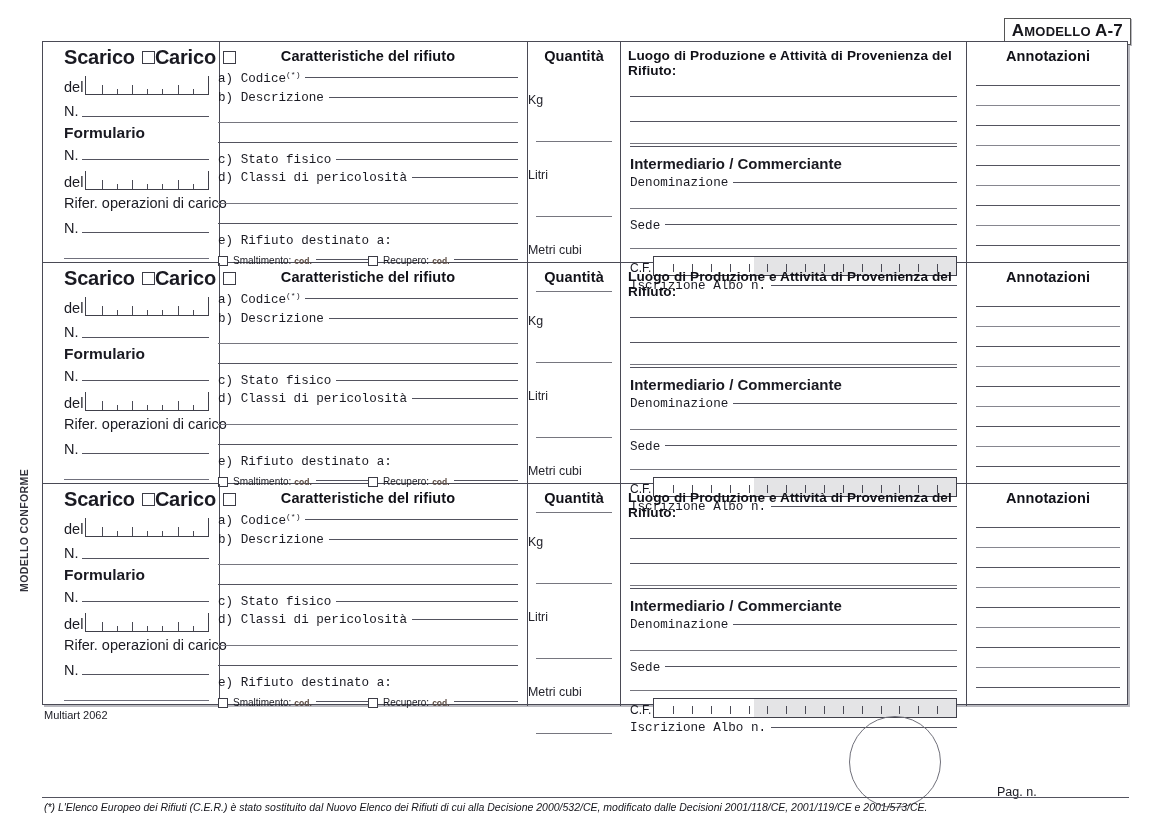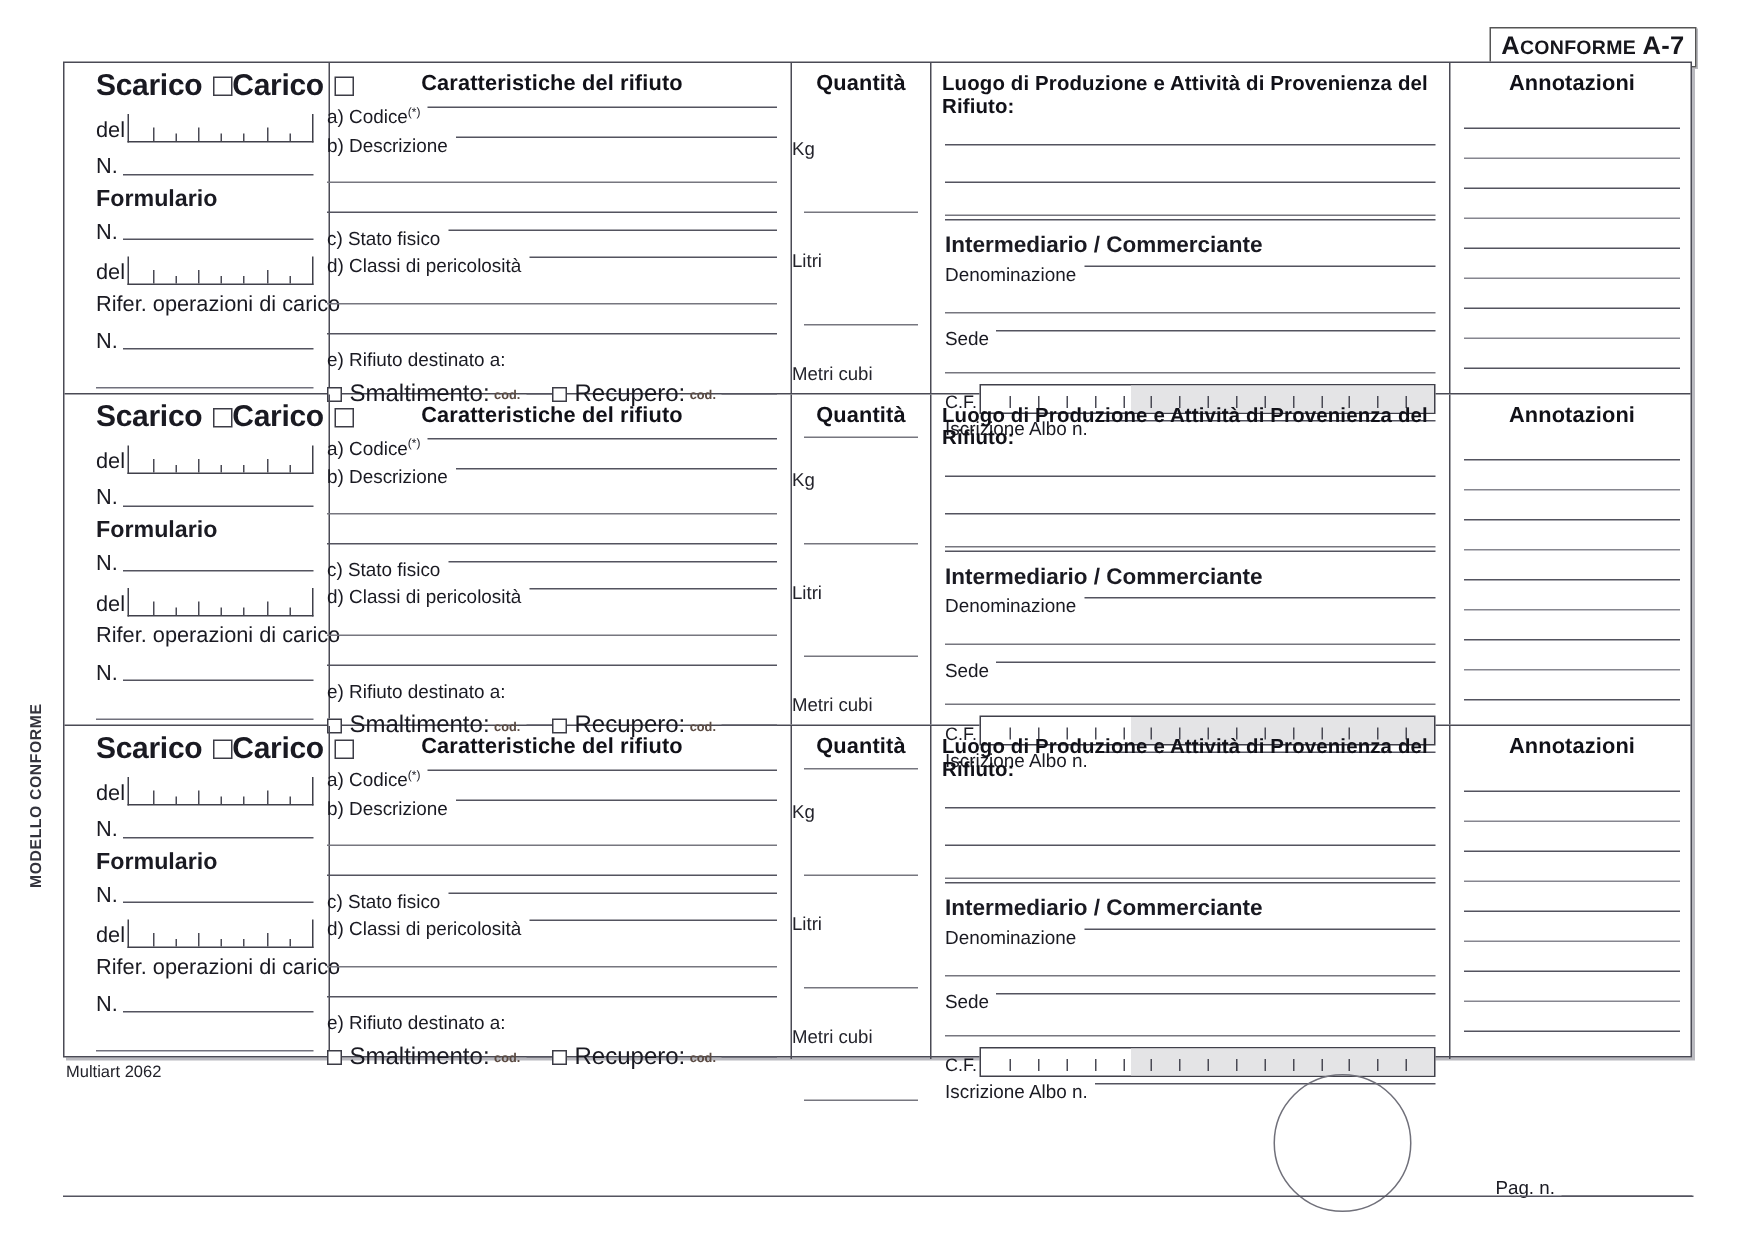"CONFORME" span.sc { text: CONFORME -> MODELLO }
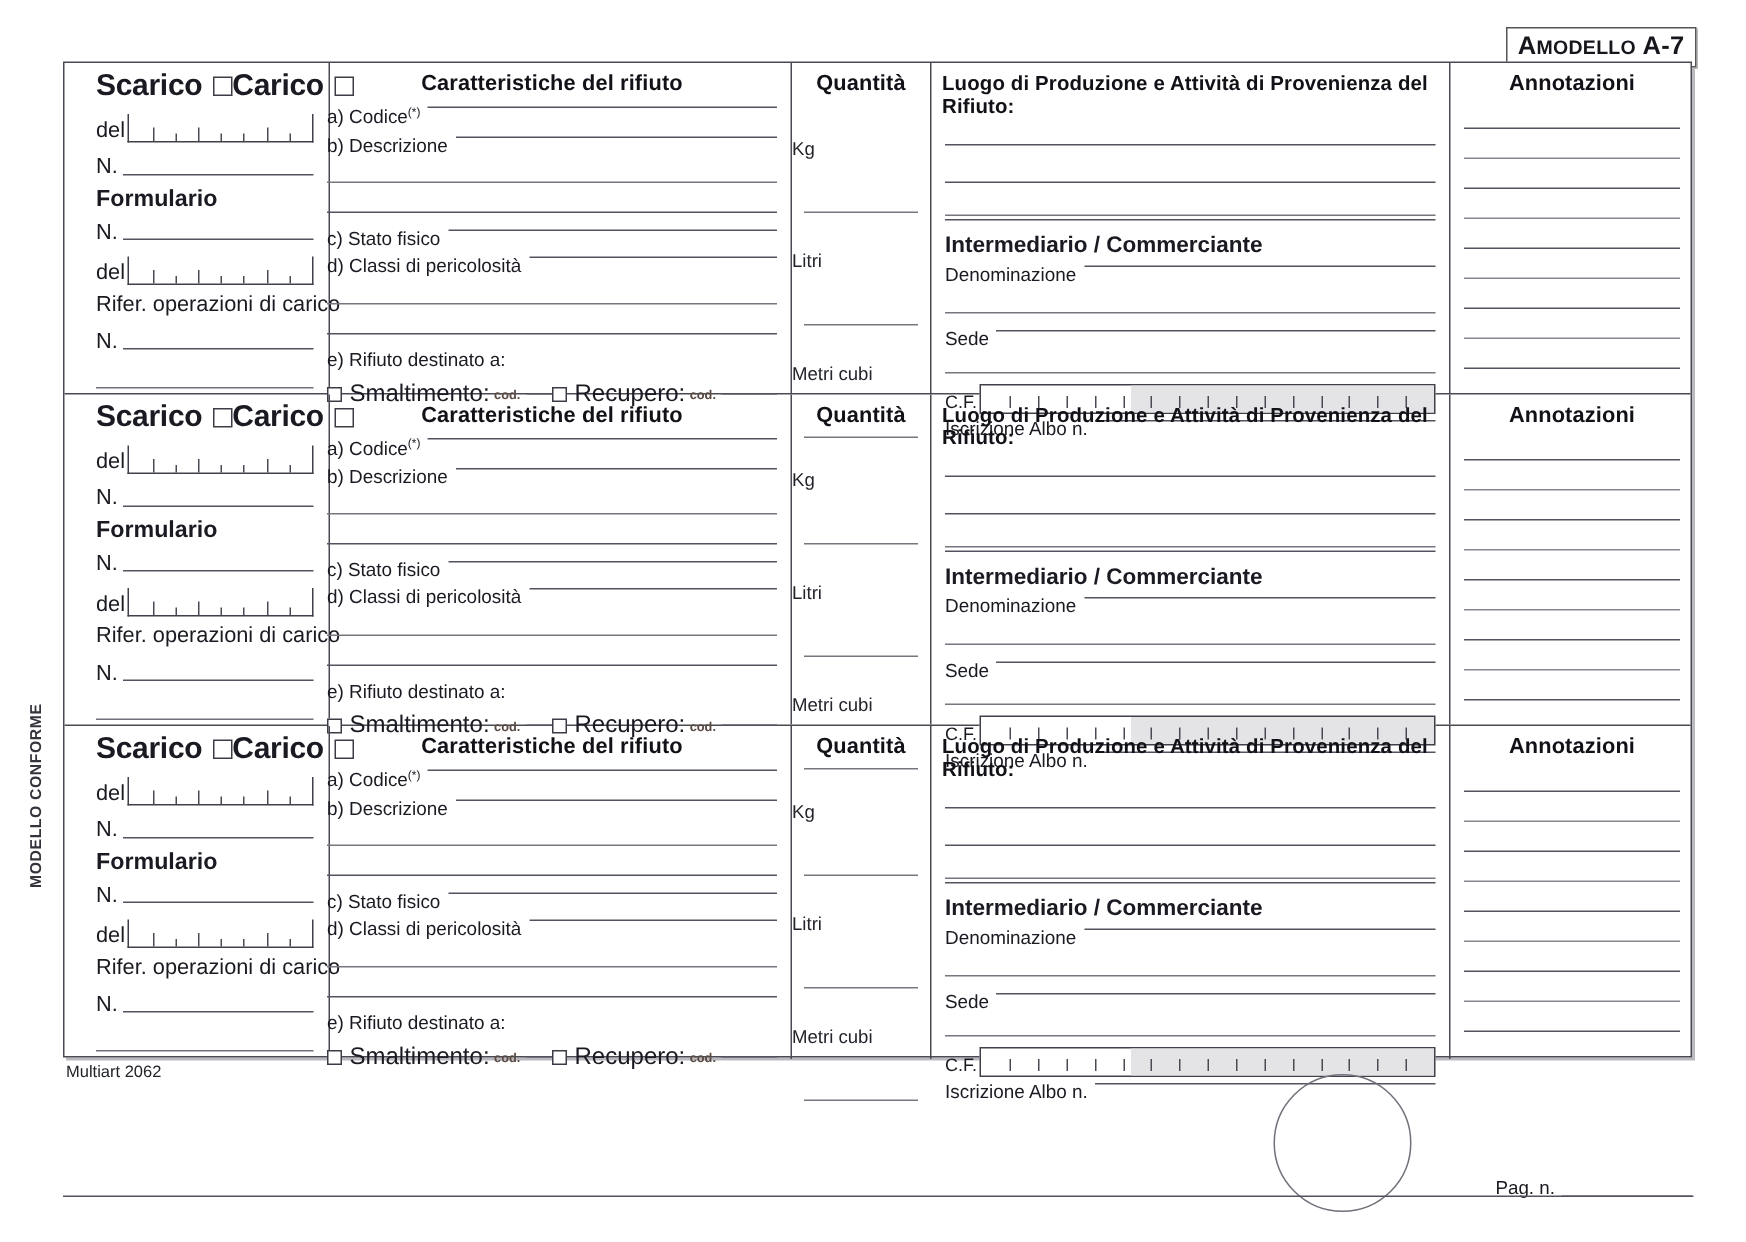"a) Codice(*)" .f-line { align-items: flex-start -> center; font-family: none -> Liberation Mono, monospace }
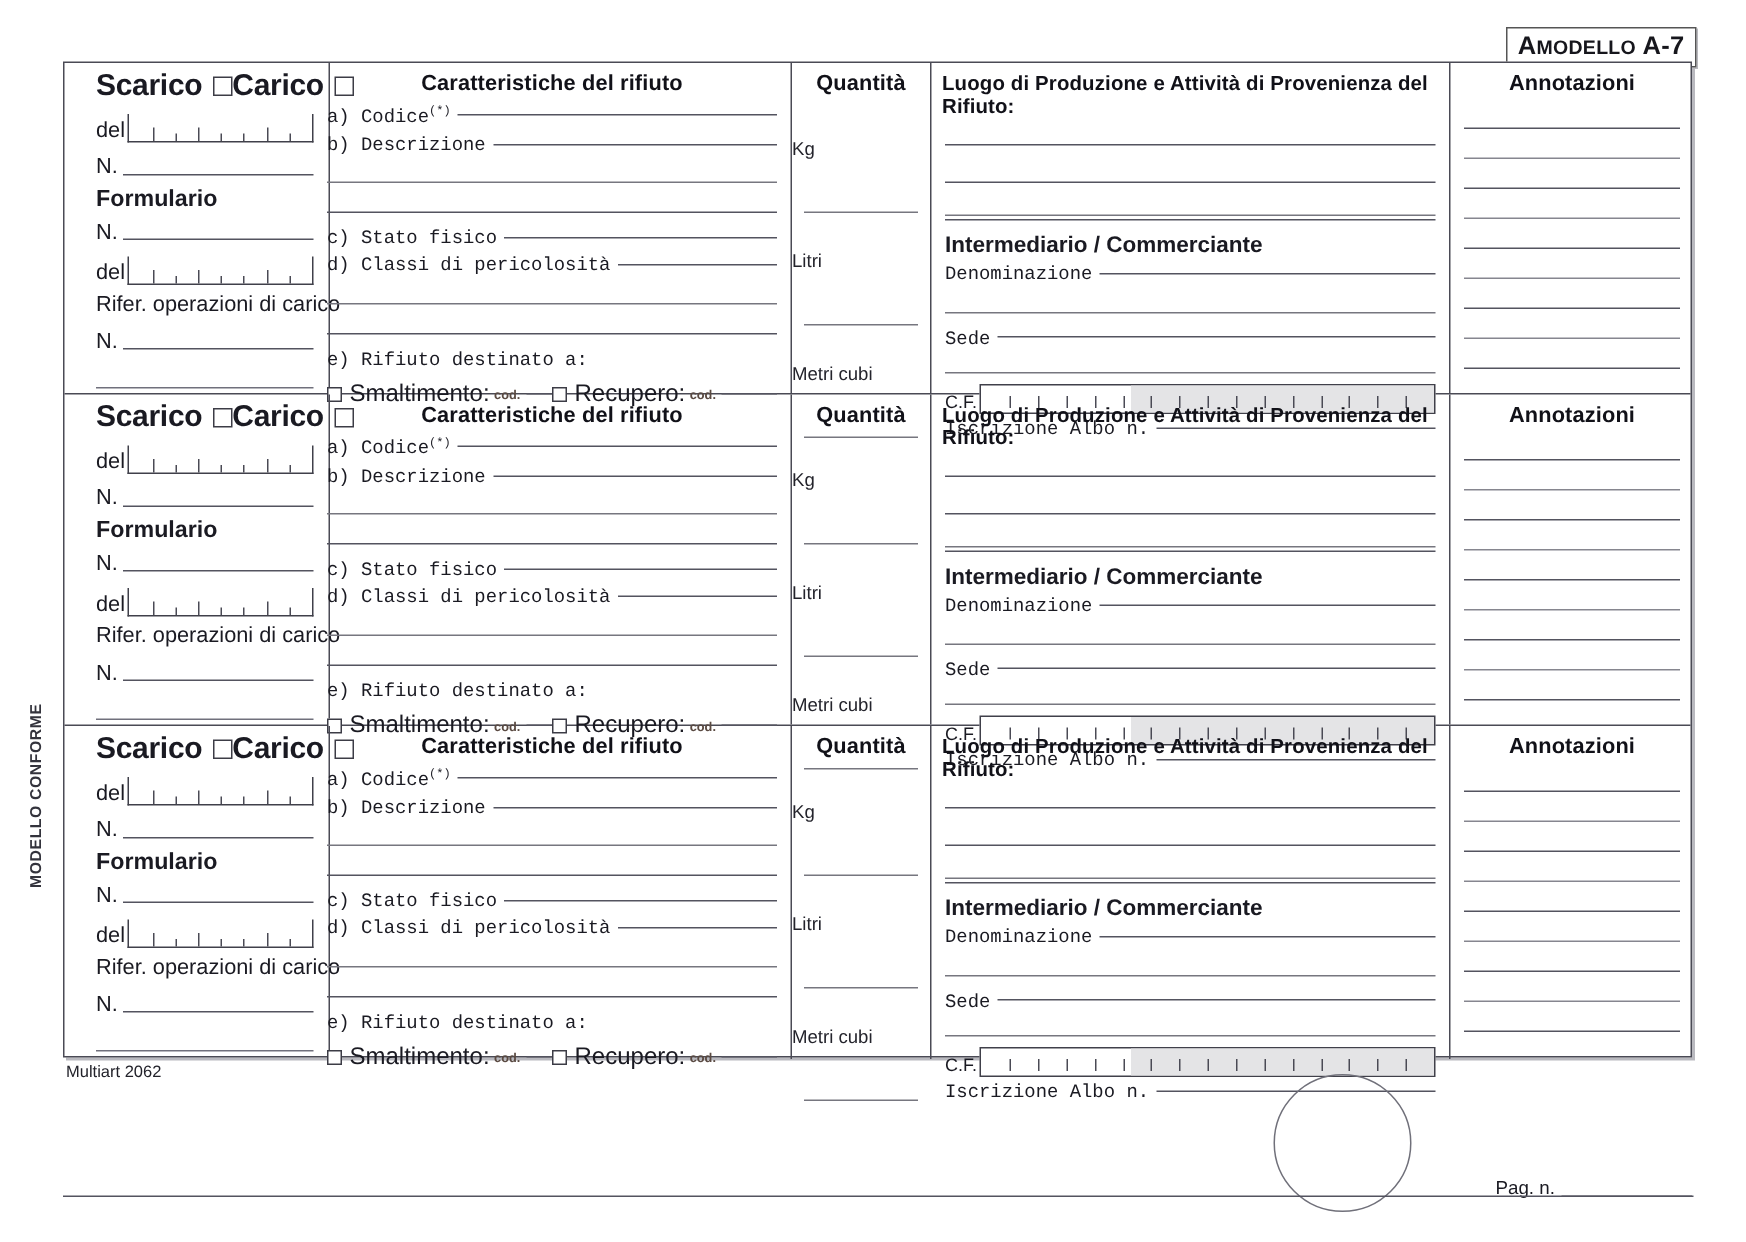"Smaltimento:" .dest-row .nm { font-size: 16px -> 10px }
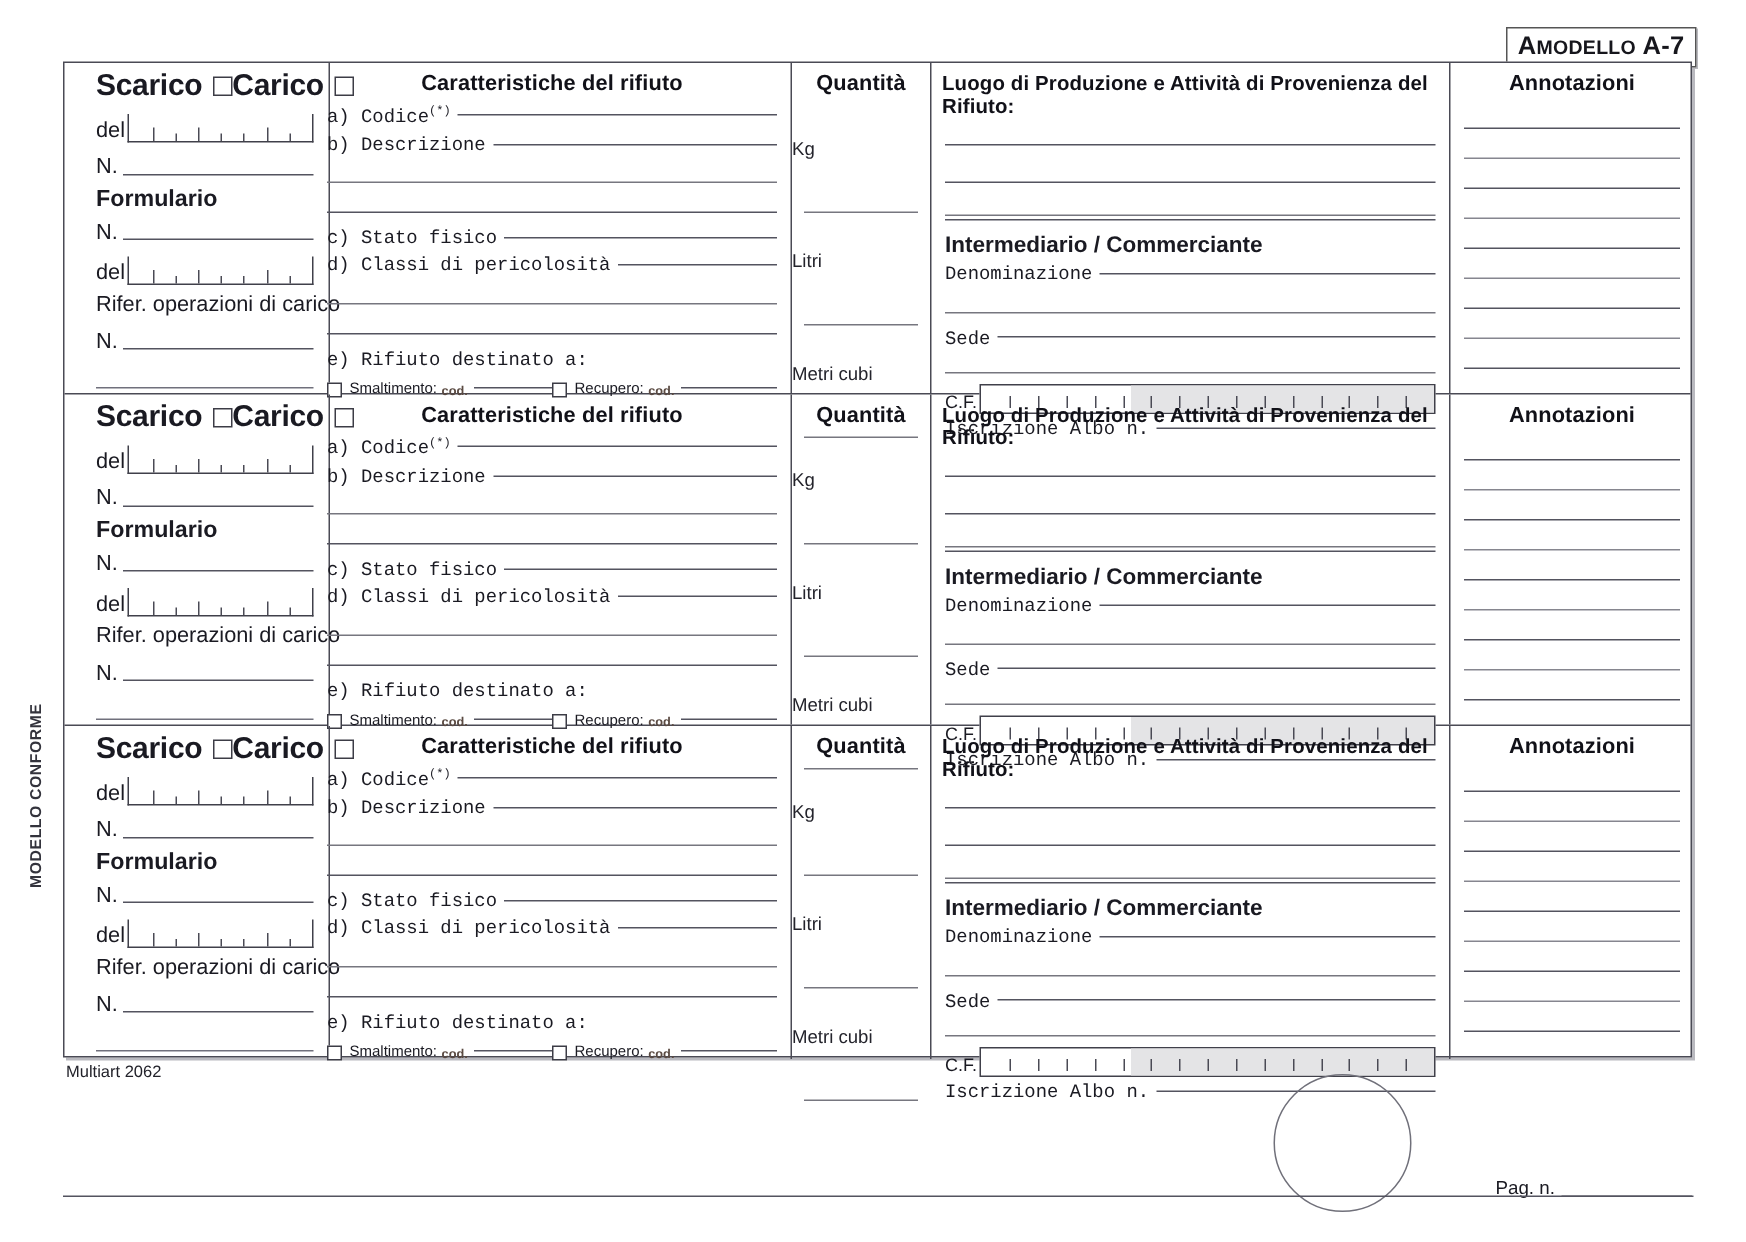"(*) L'Elenco Europeo dei Rifiuti" div.foot-note { html: none -> <div>(*) L'Elenco Europeo dei Rifiuti (C.E.R.) è stato sostituito dal Nuovo Elenco dei Rifiuti di cui alla Decisione 2000/532/CE, modificato dalle Decisioni 2001/118/CE, 2001/119/CE e 2001/573/CE.</div> }
